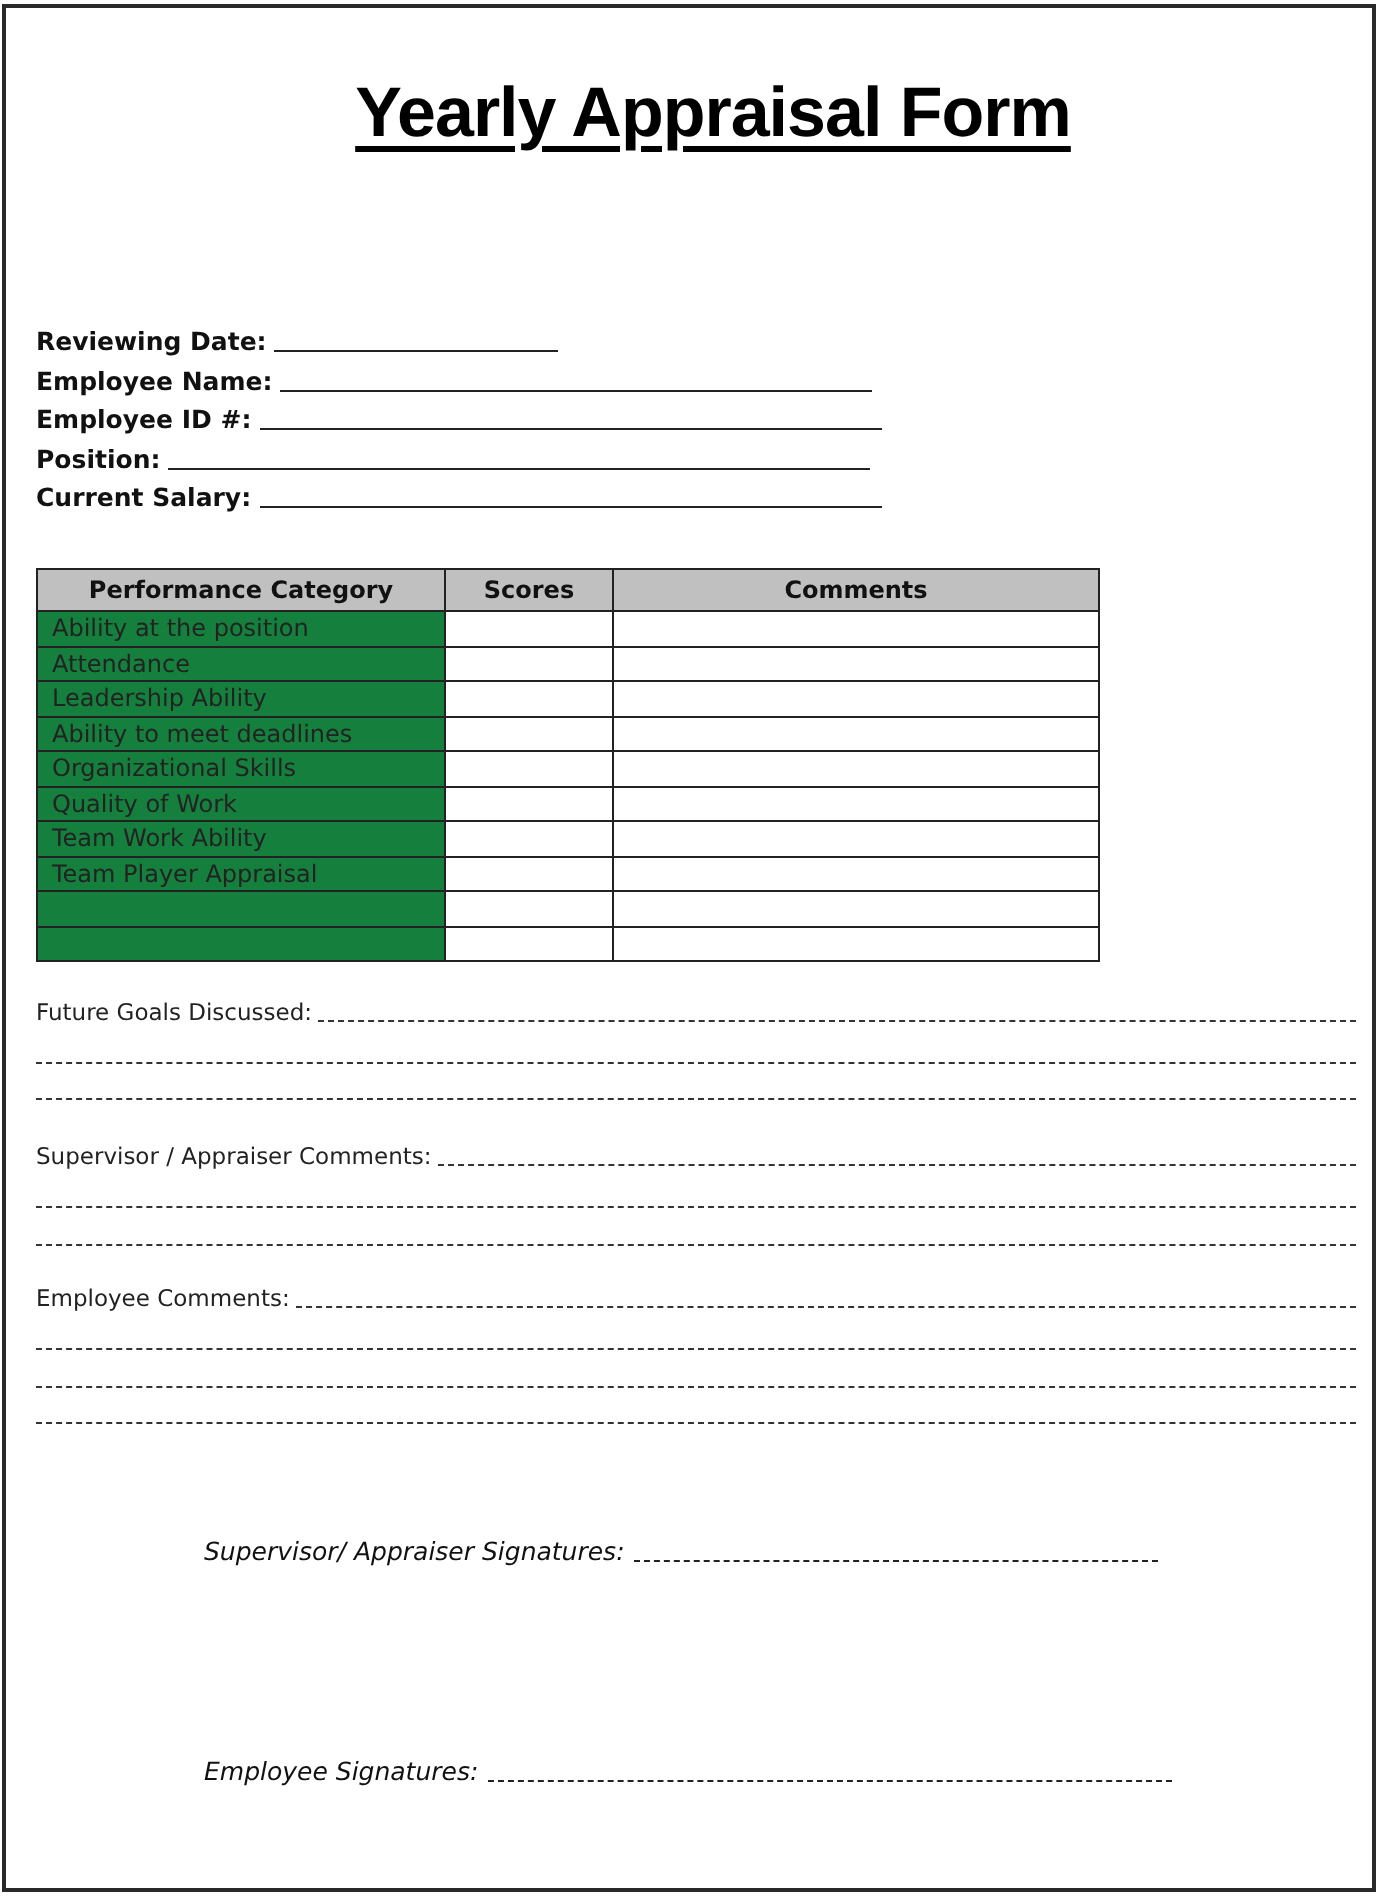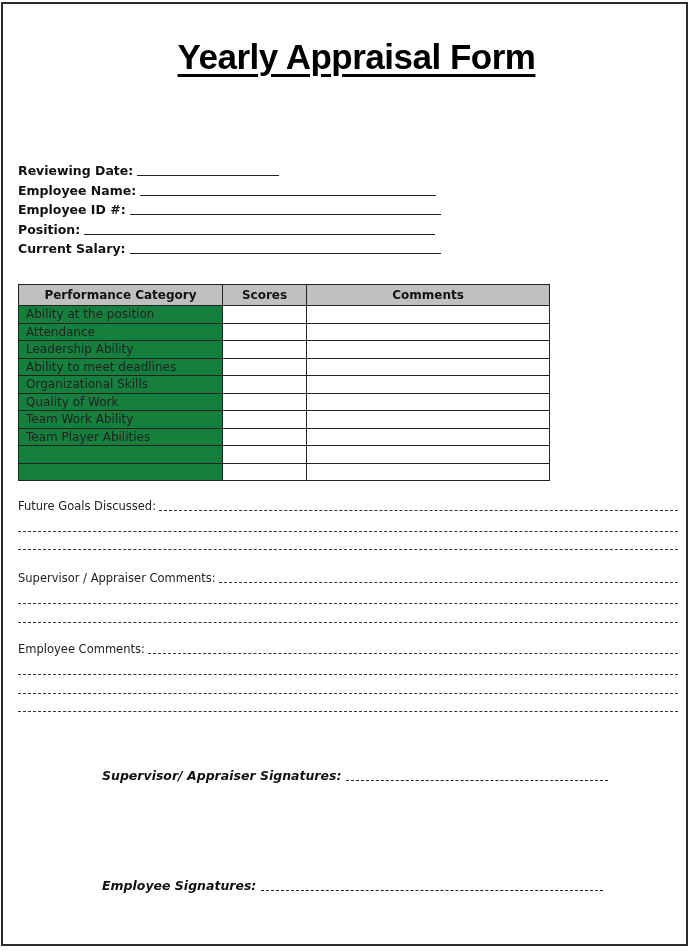"Team Player Abilities" td.cat { text: Abilities -> Appraisal }
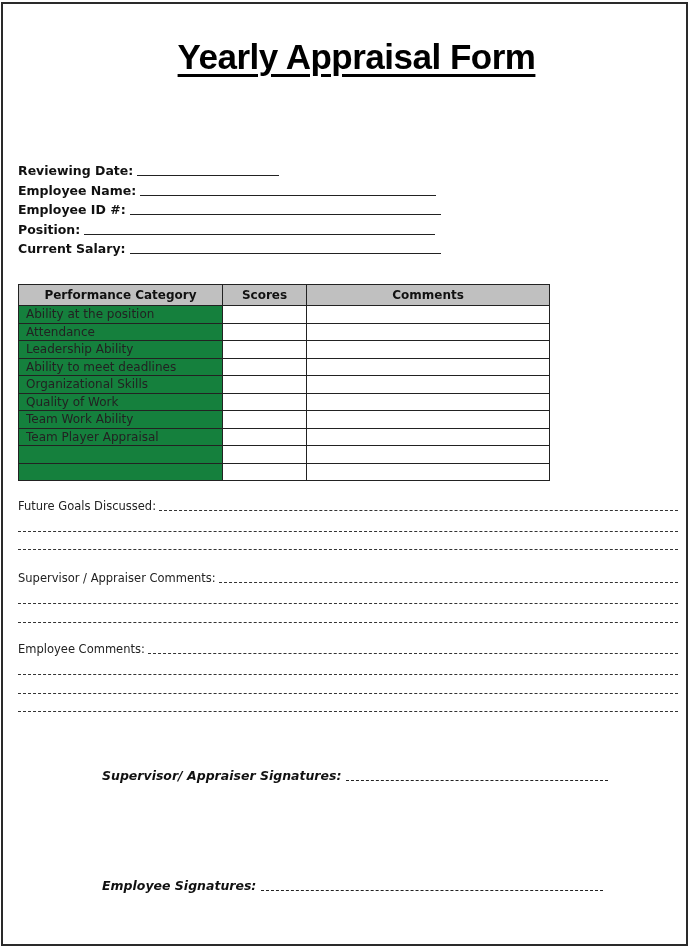"Supervisor/ Appraiser Signatures:" .sig { font-weight: bold -> normal }
